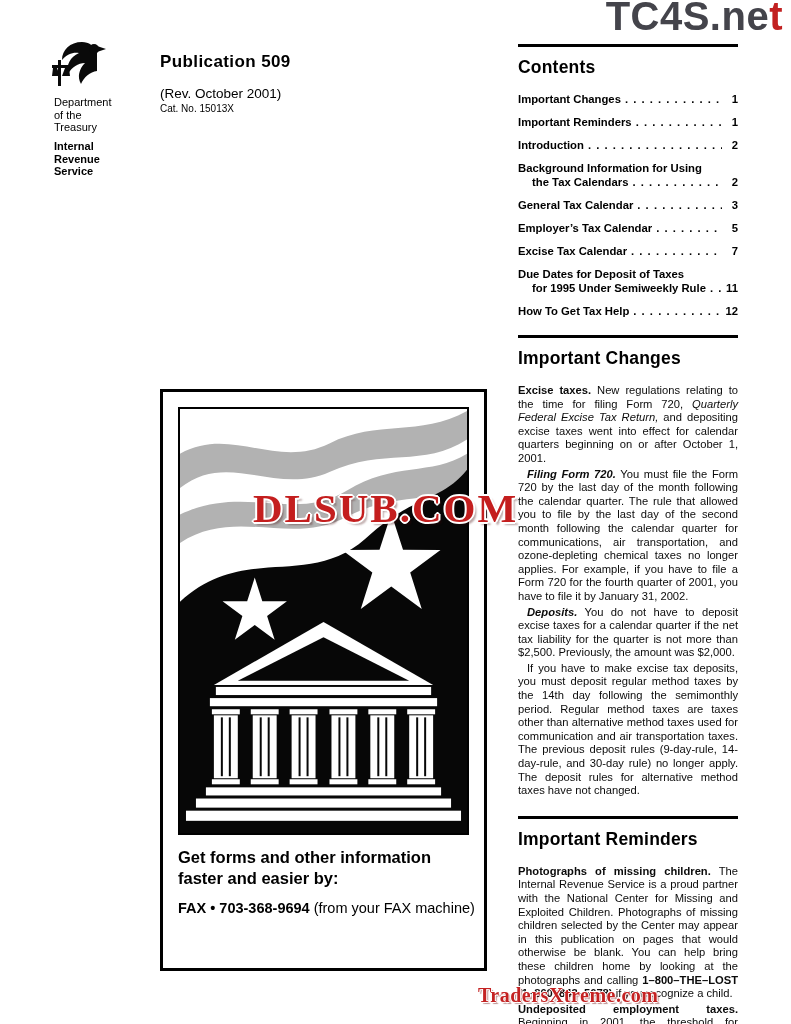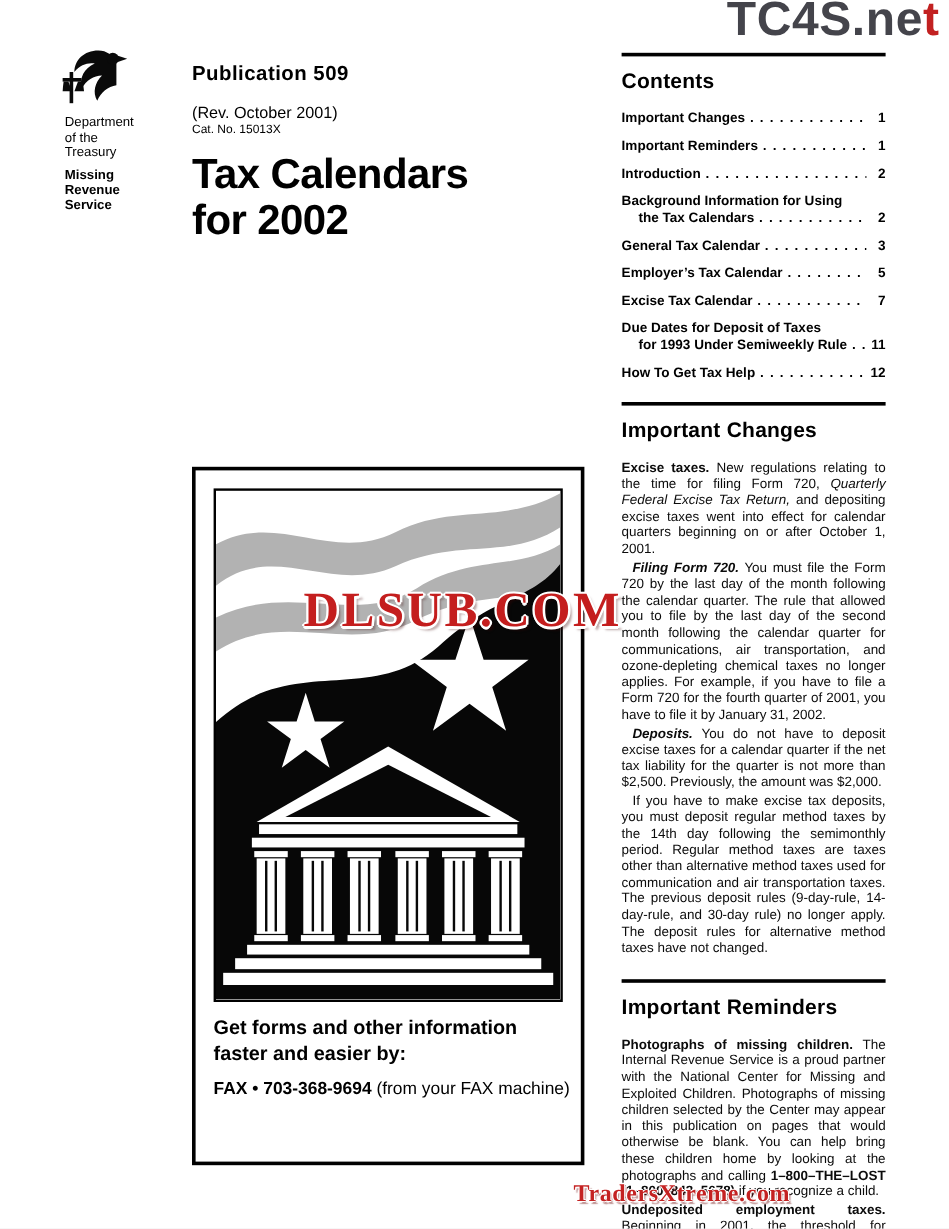"Missing" div { text: Missing -> Internal }
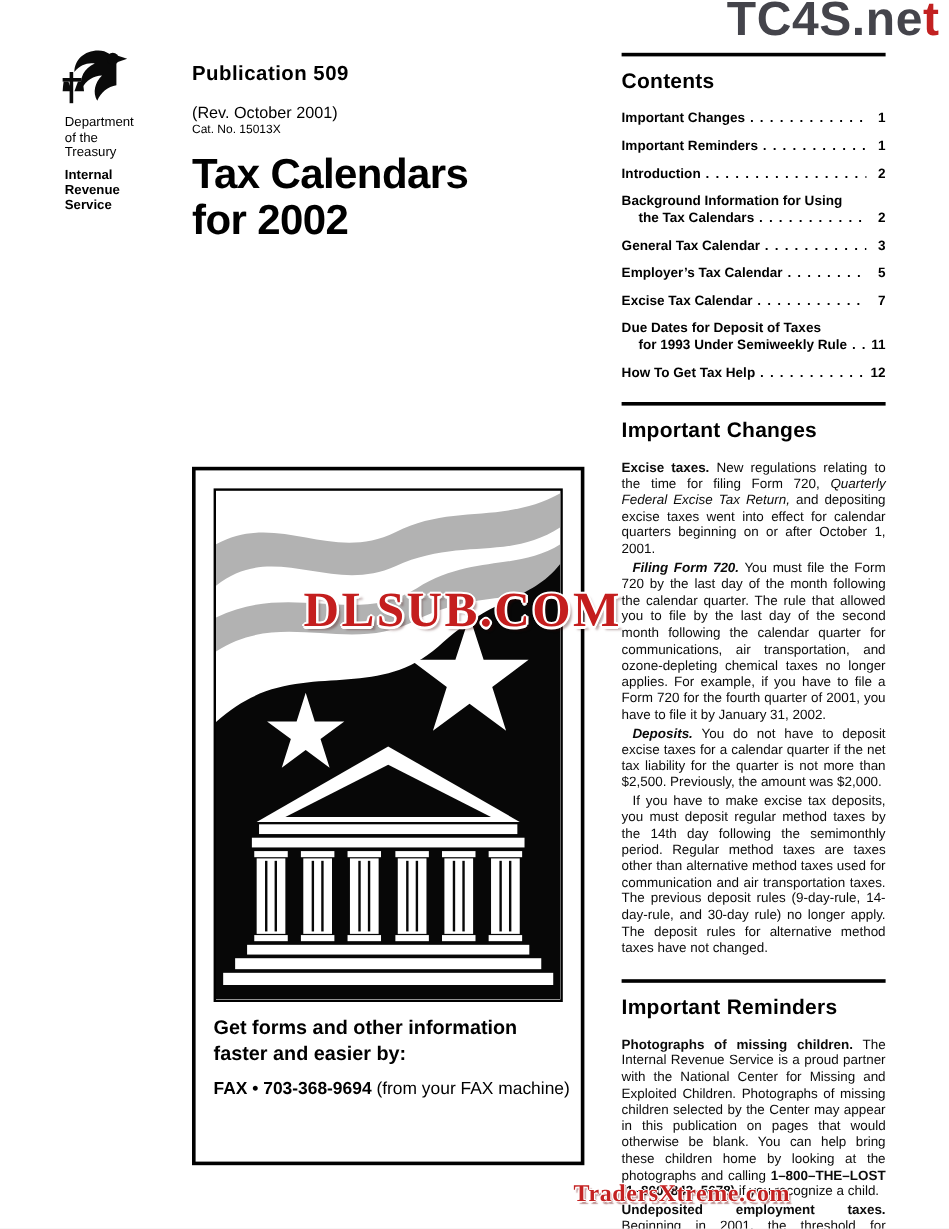"Tax Calendars" h1.doc-title { html: <h1><span>Tax Calendars</span><br><span>for 2002</span></h1> -> none }
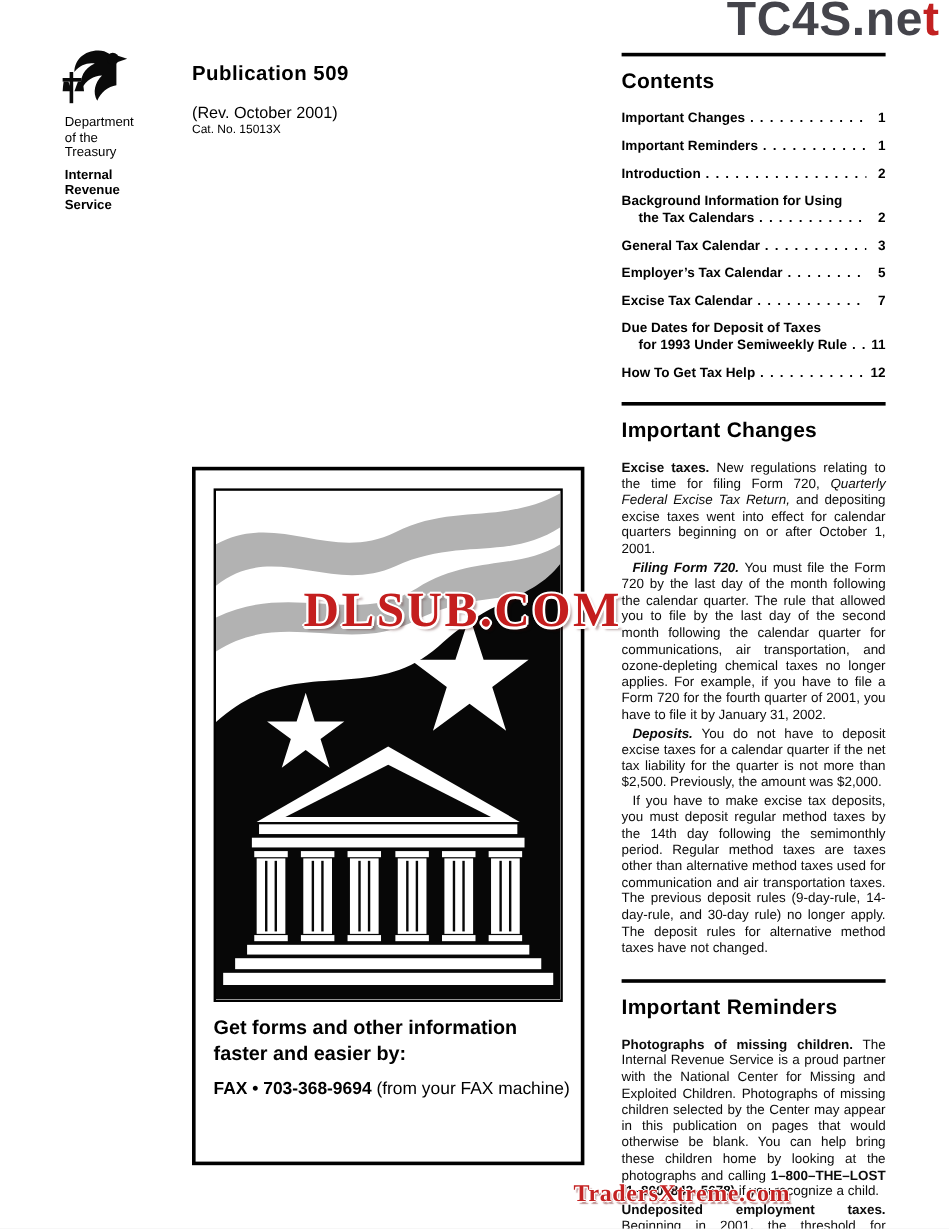"for 1993 Under Semiweekly Rule" span.toc-label { text: 1993 -> 1995 }
